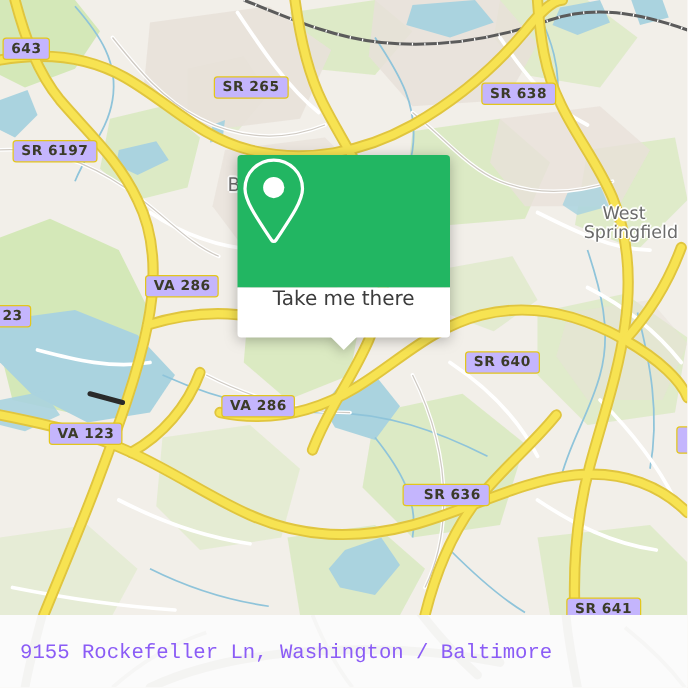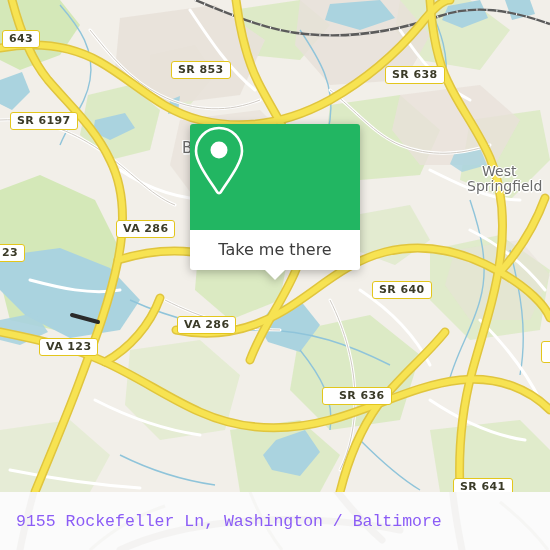"643" .shield { background: #ffffff -> #c4b5fd }
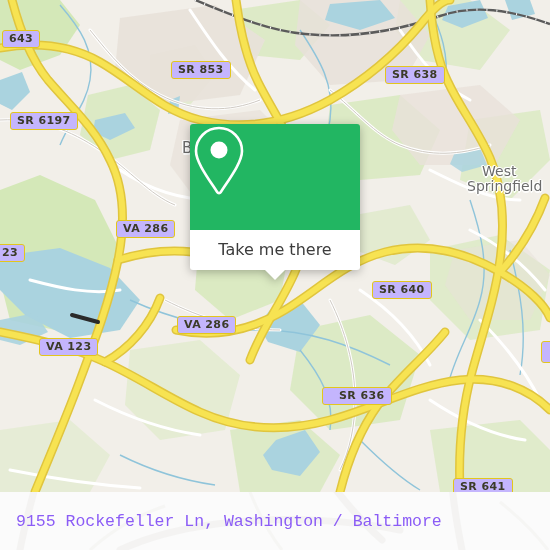"SR 853" div.shield { text: 853 -> 265 }
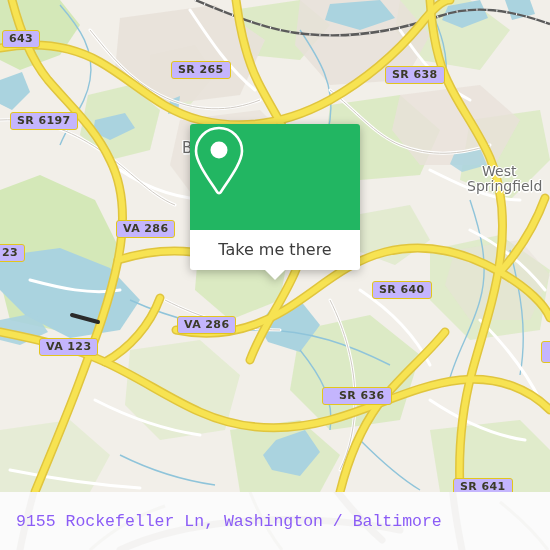"Take me there" #popup-foot { align-items: center -> flex-start }
